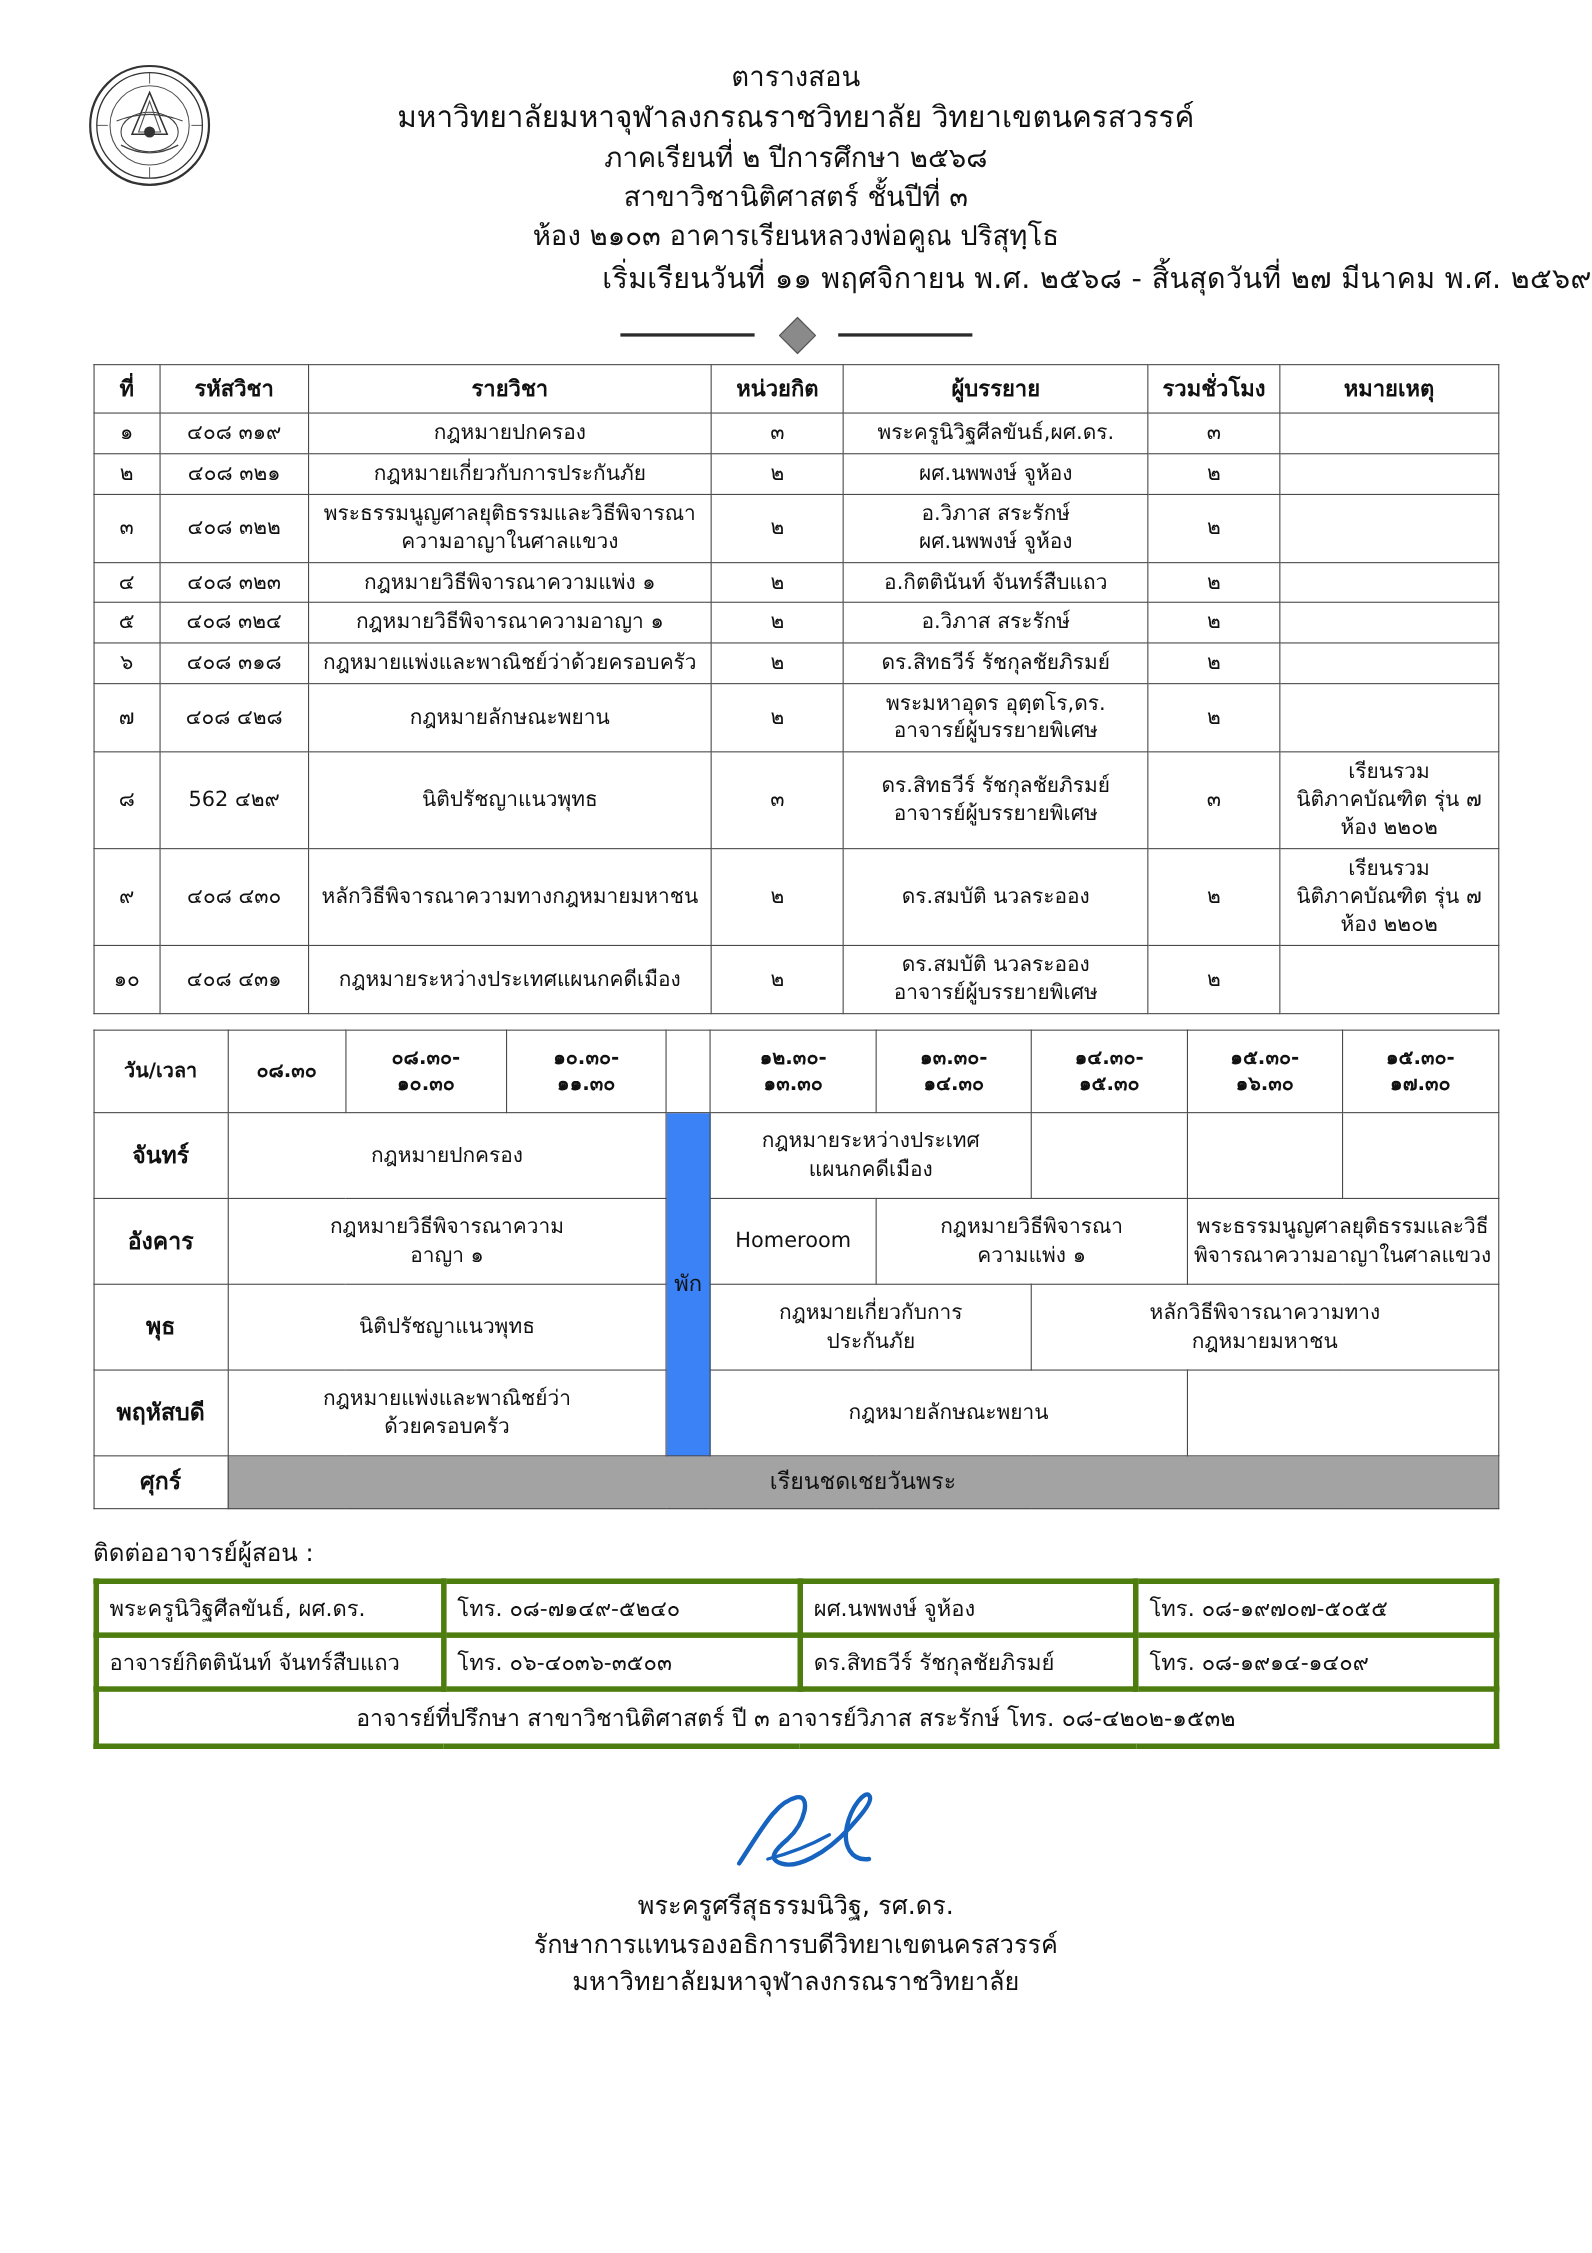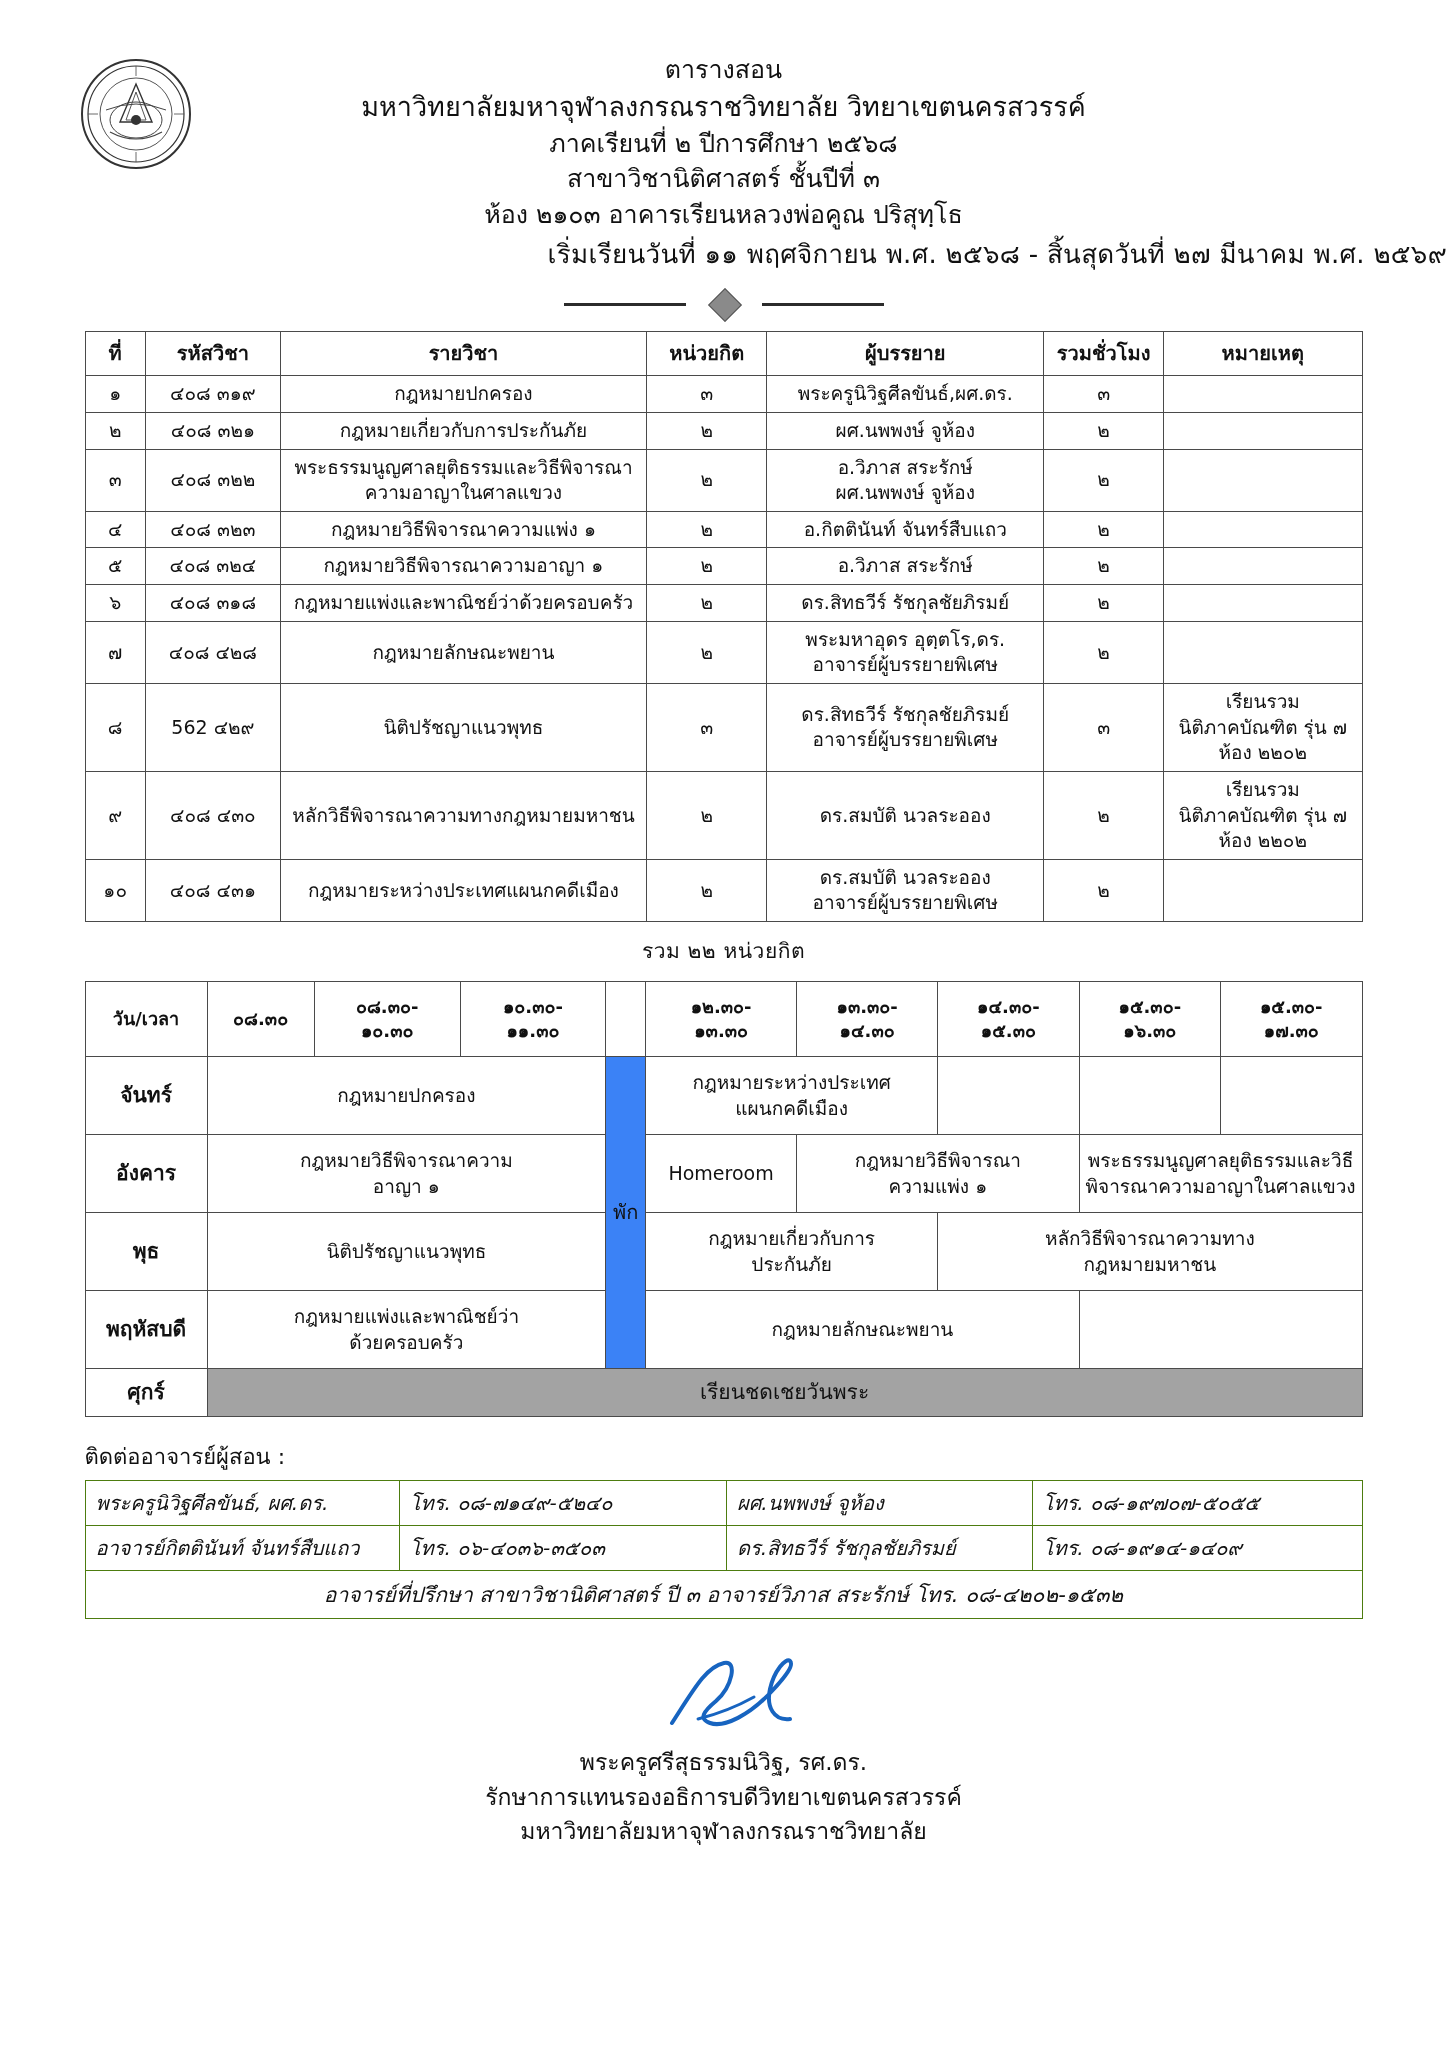"รวม ๒๒ หน่วยกิต" div.total-credits { html: <div>รวม ๒๒ หน่วยกิต</div> -> none }
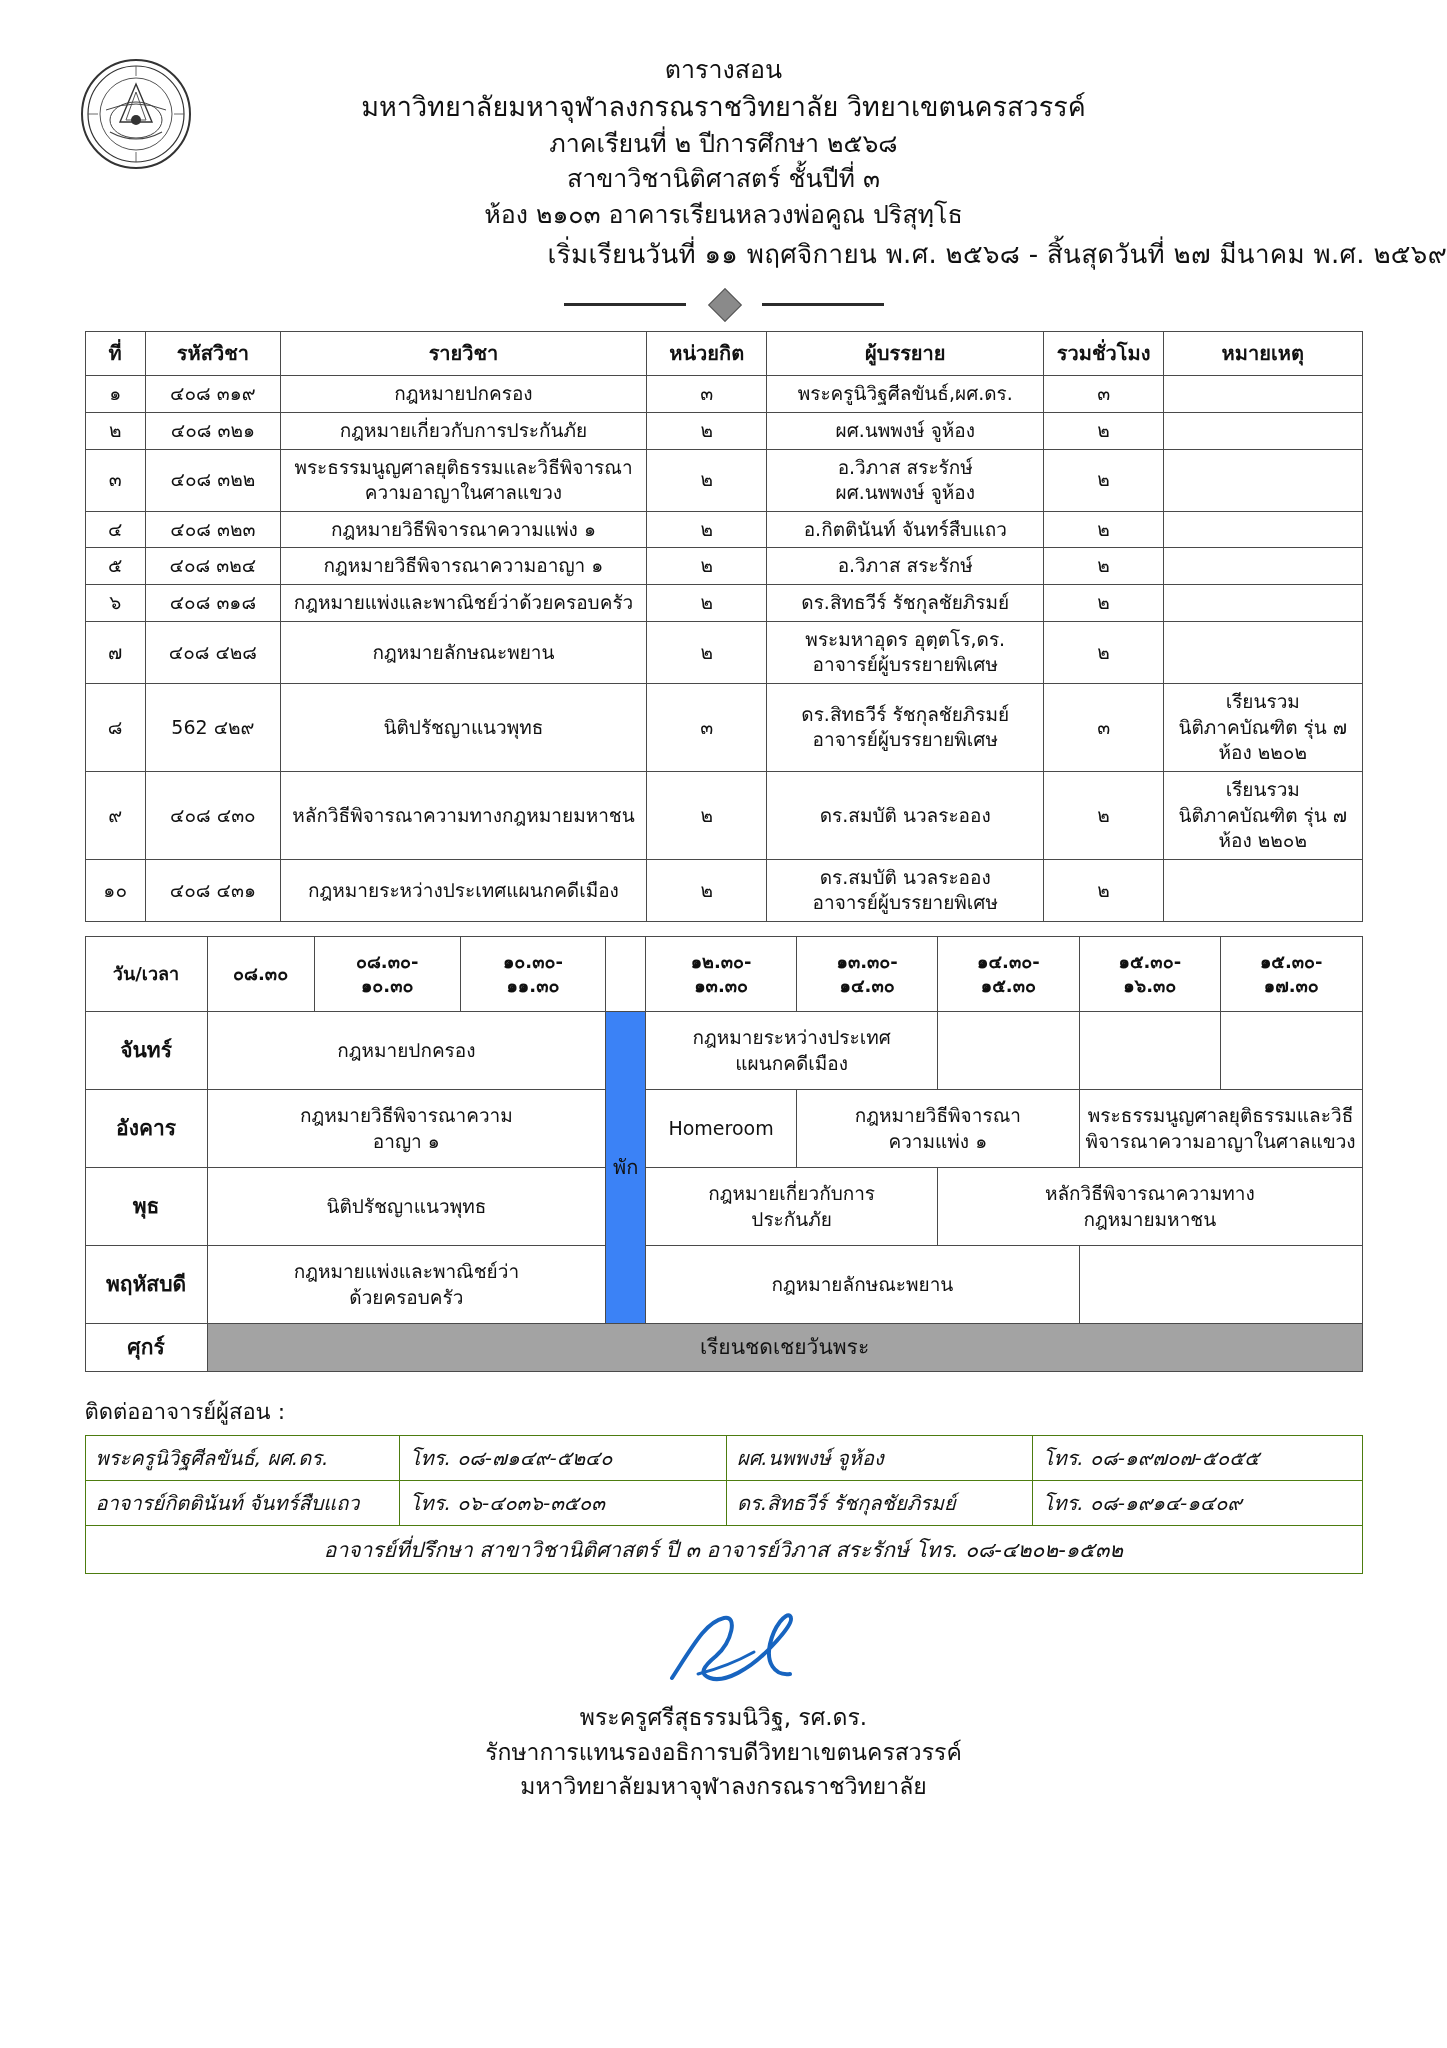"พระครูนิวิฐศีลขันธ์, ผศ.ดร." .contacts td { border: 1px solid #4d7c0f -> 5px solid #4d7c0f; font-style: italic -> none }
